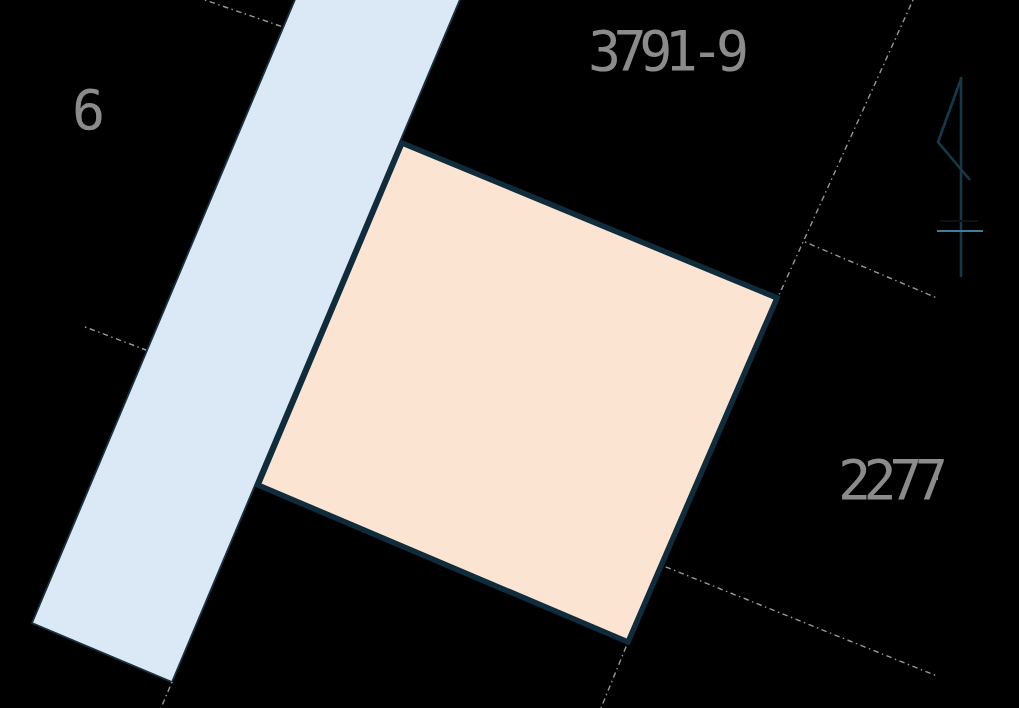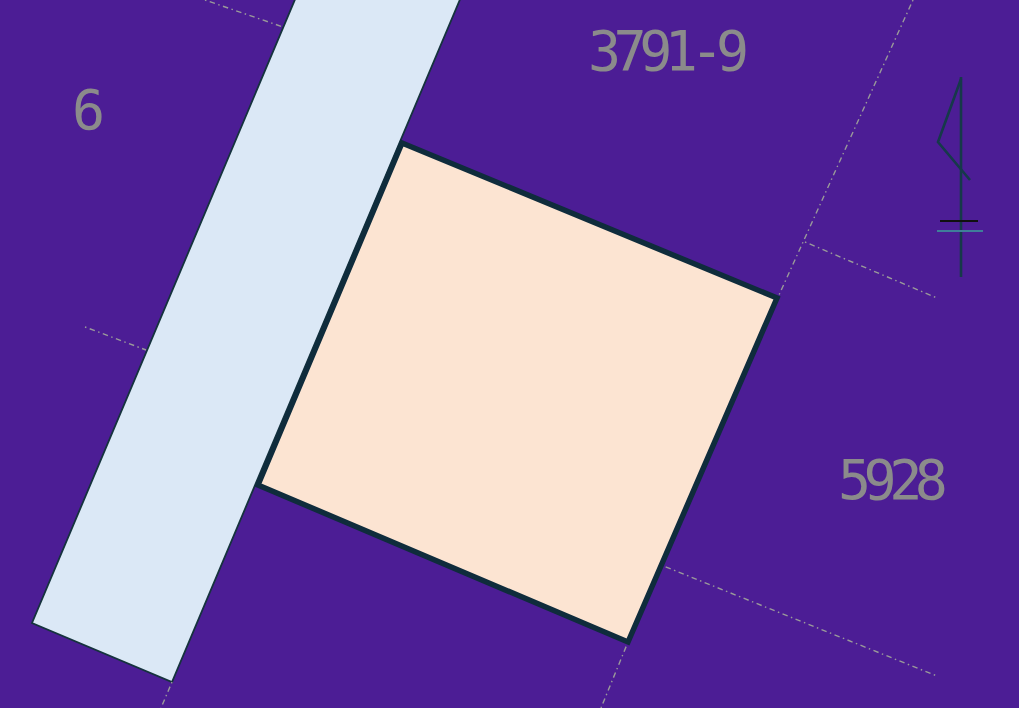"3791-9" .map-canvas { background: #4c1d95 -> #000000 }
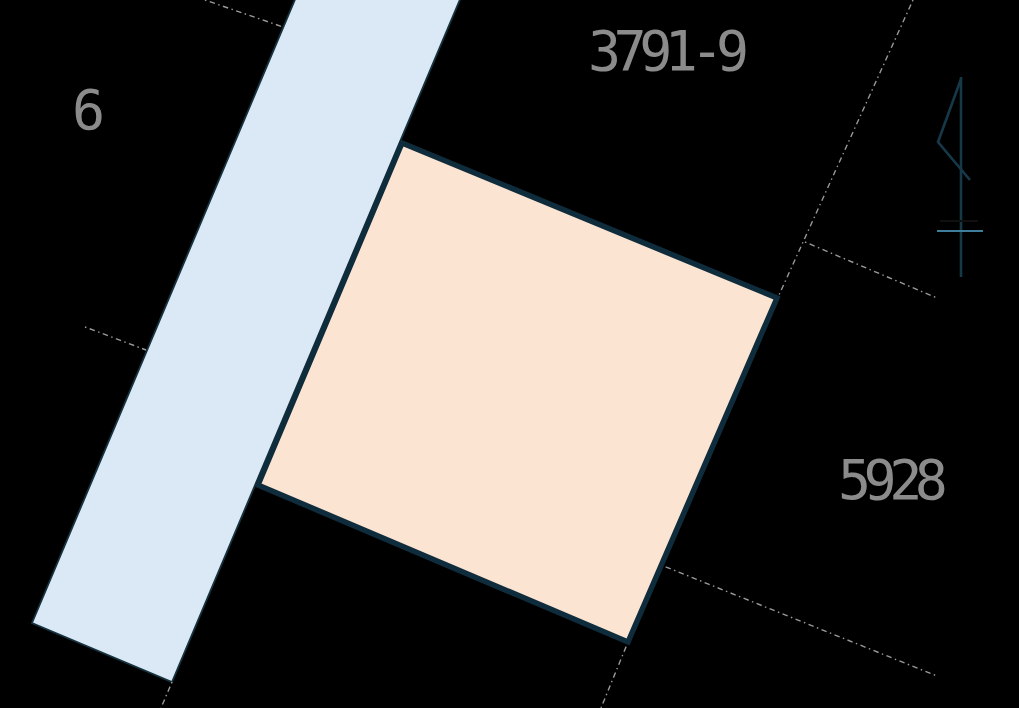"5928" div.parcel-label { text: 5928 -> 2277 }
